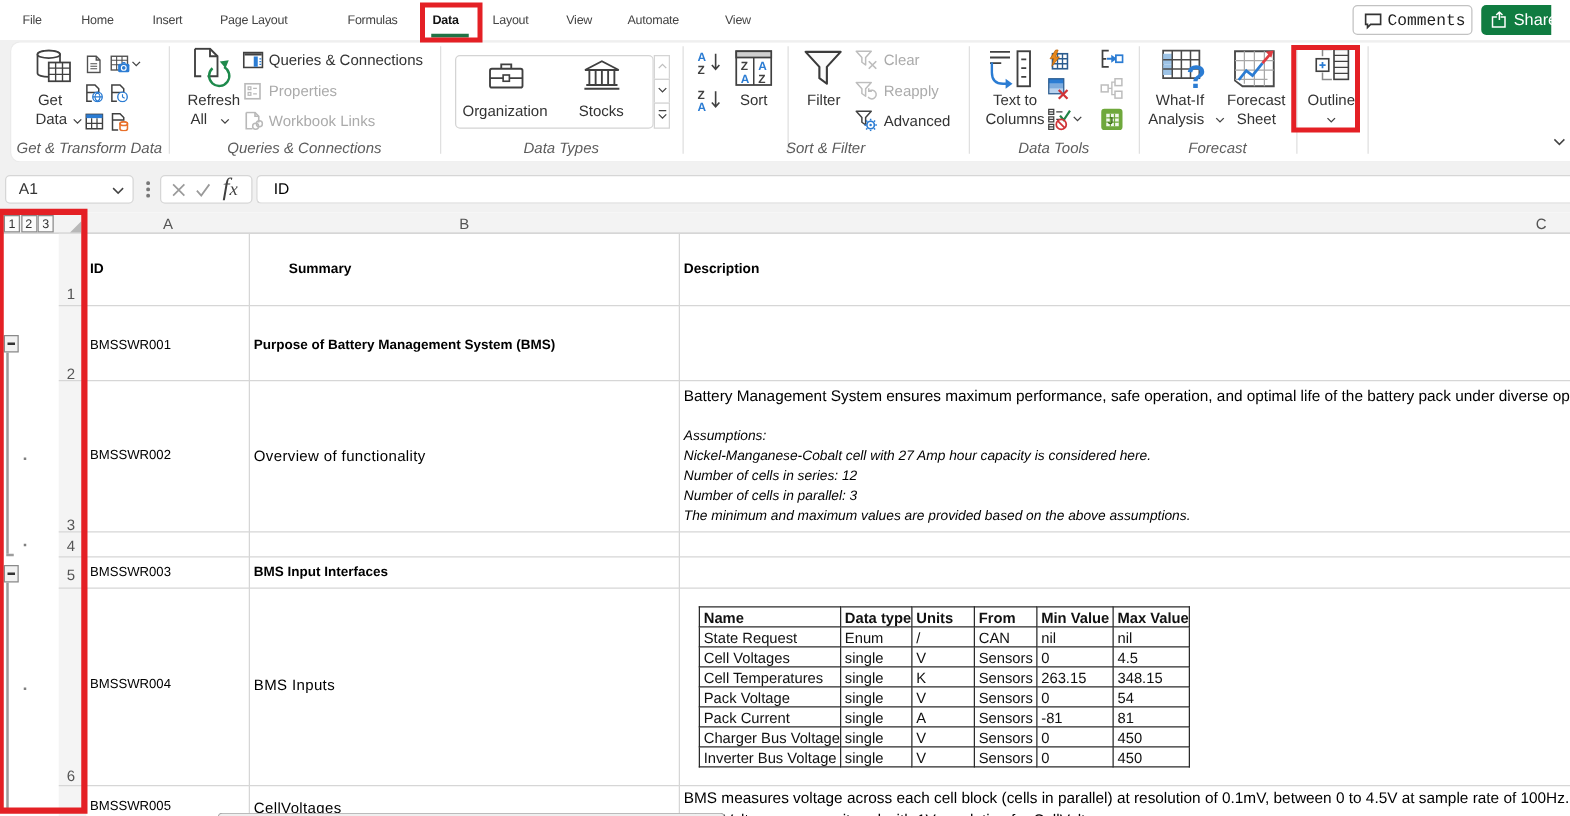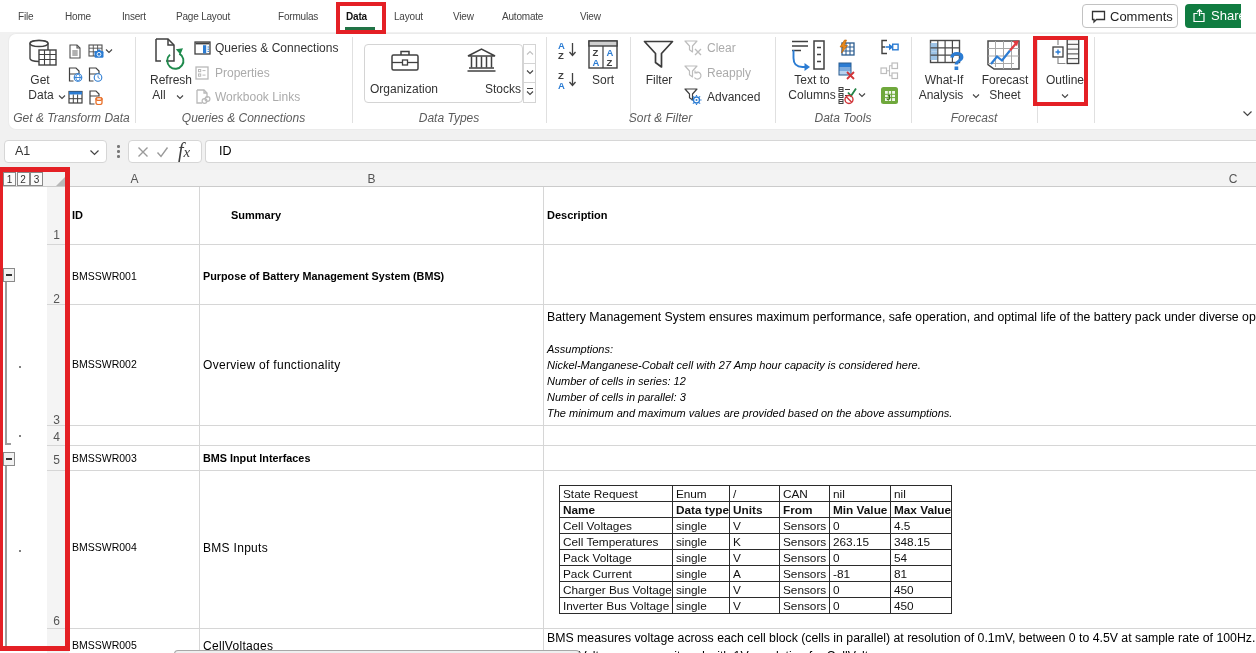"Comments" span.abs { font-family: none -> Liberation Mono, monospace }
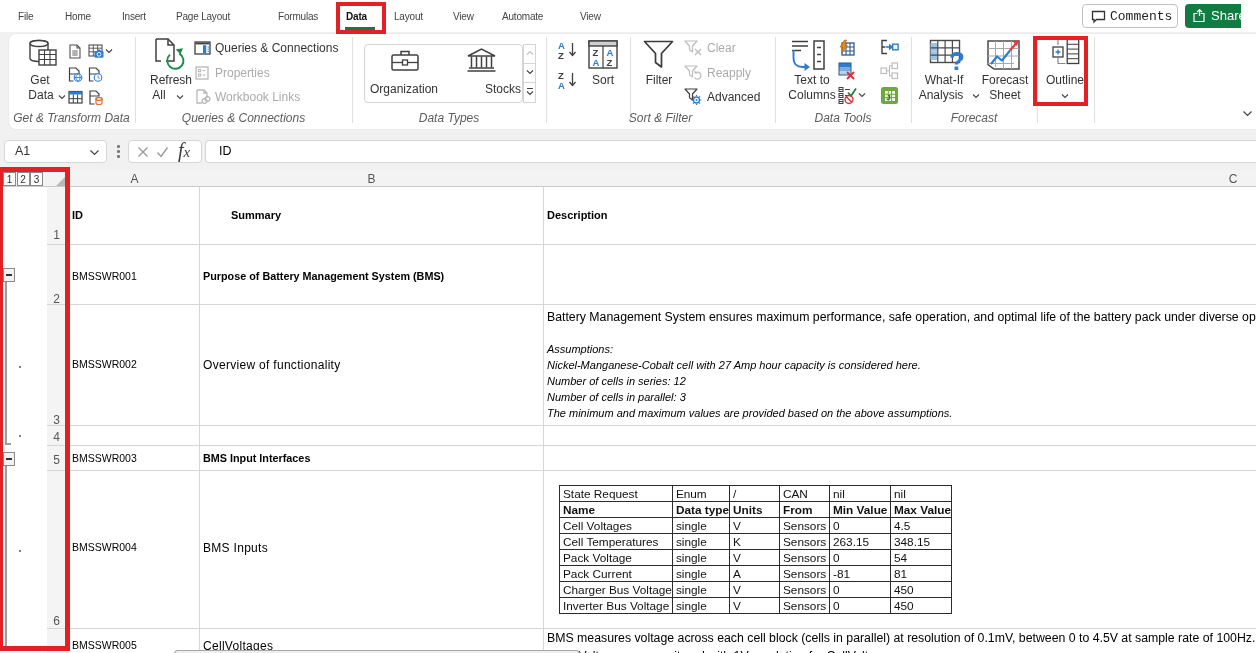"Stocks" div.biglbl { text-align: right -> none }
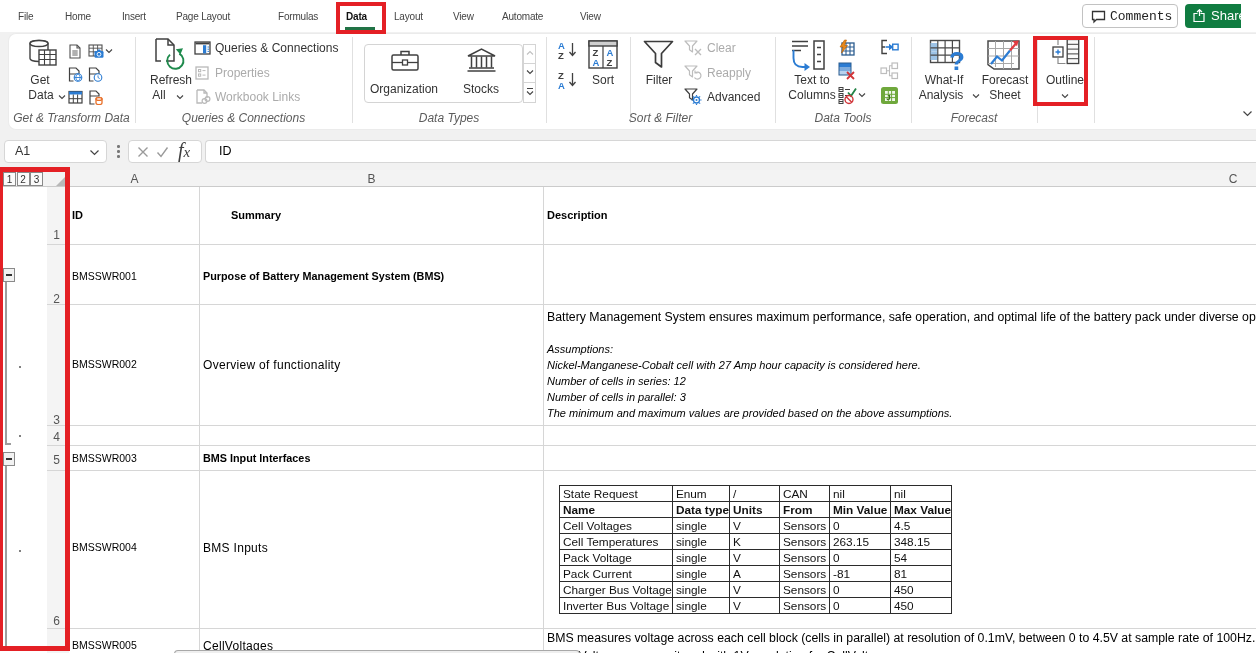"State Request" tr { order: before "Name" -> after "Name" }
